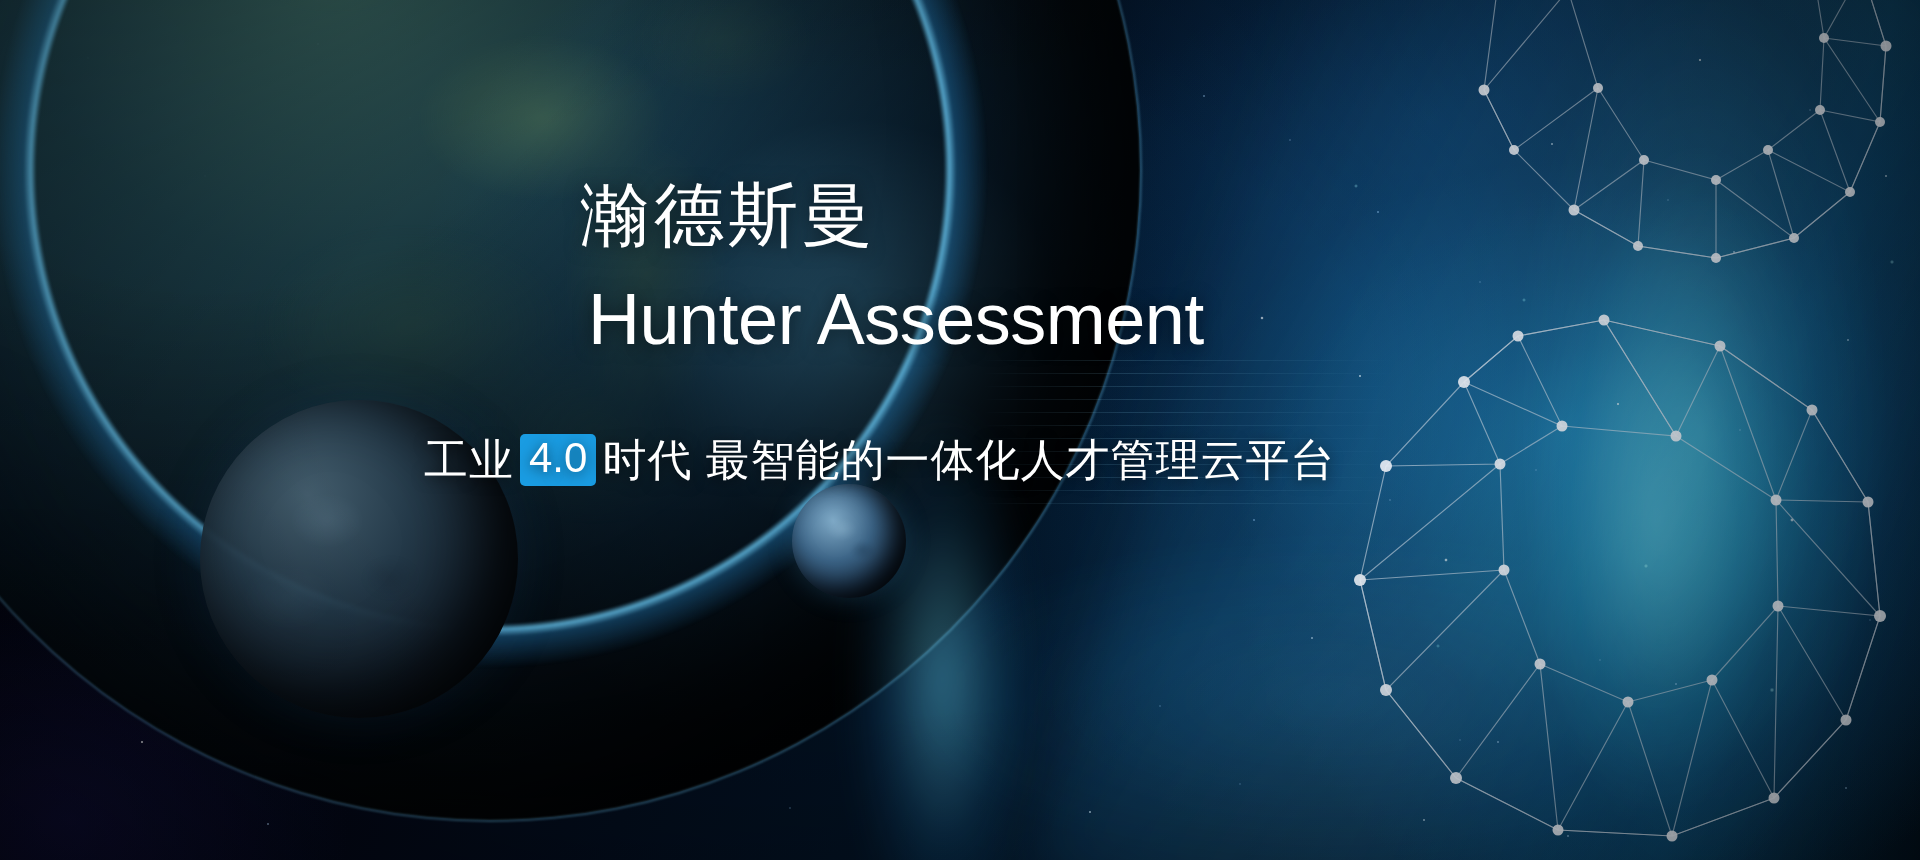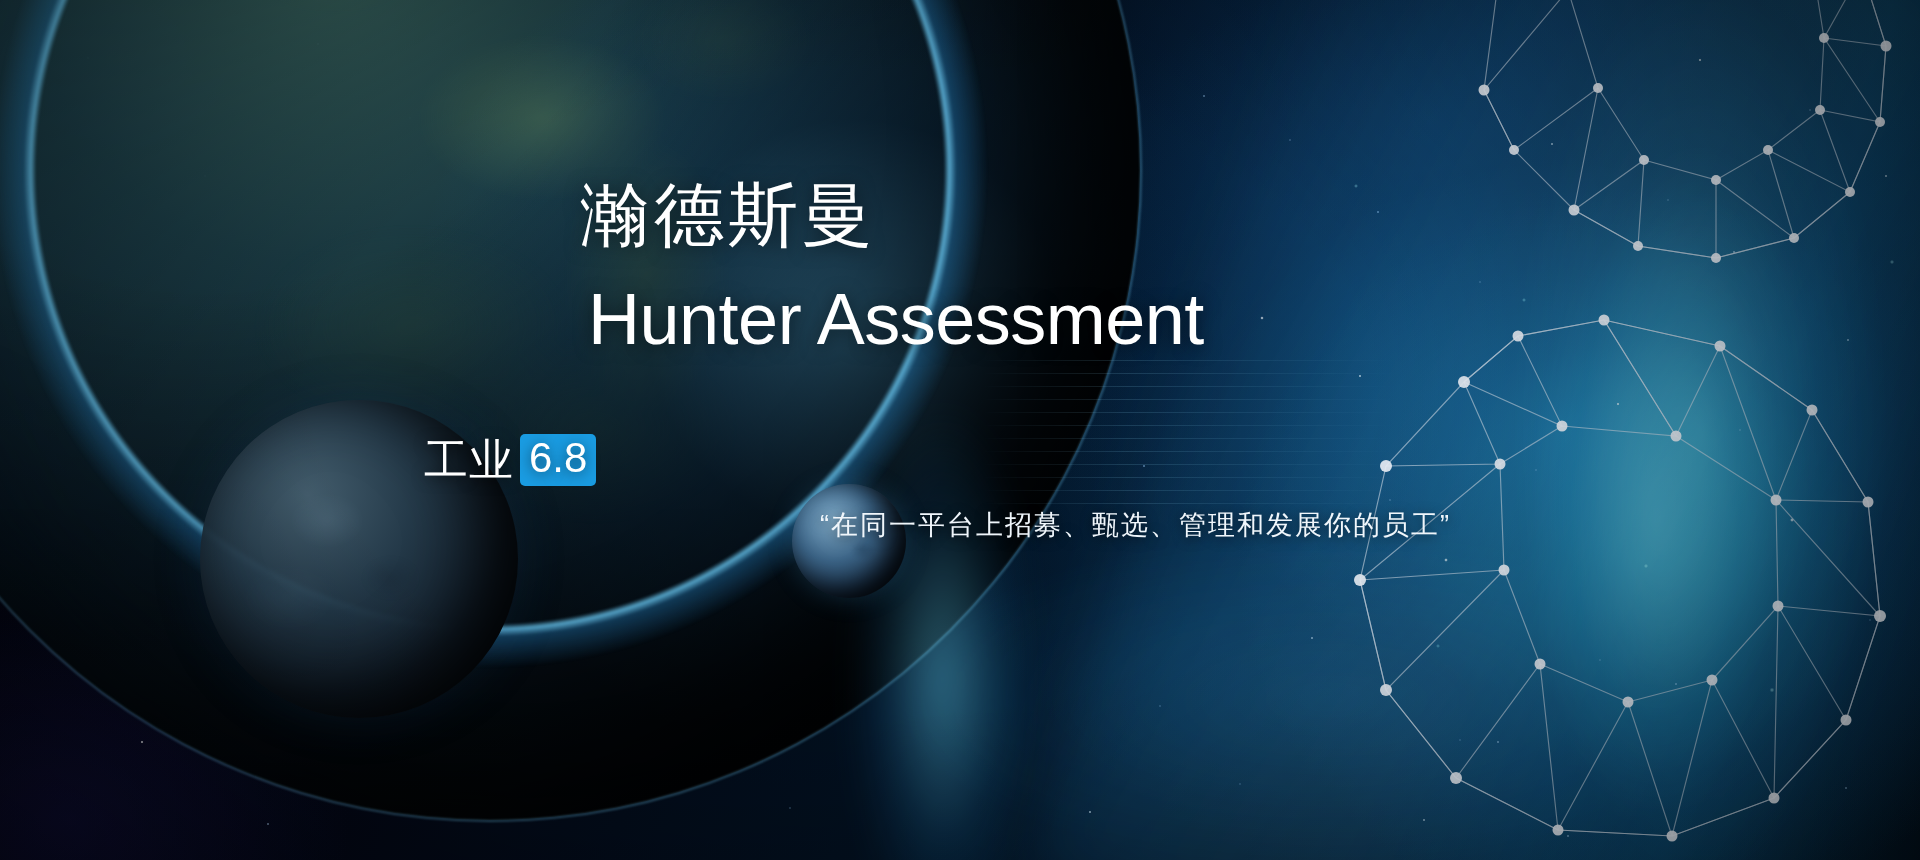"6.8" span.badge-40 { text: 6.8 -> 4.0 }
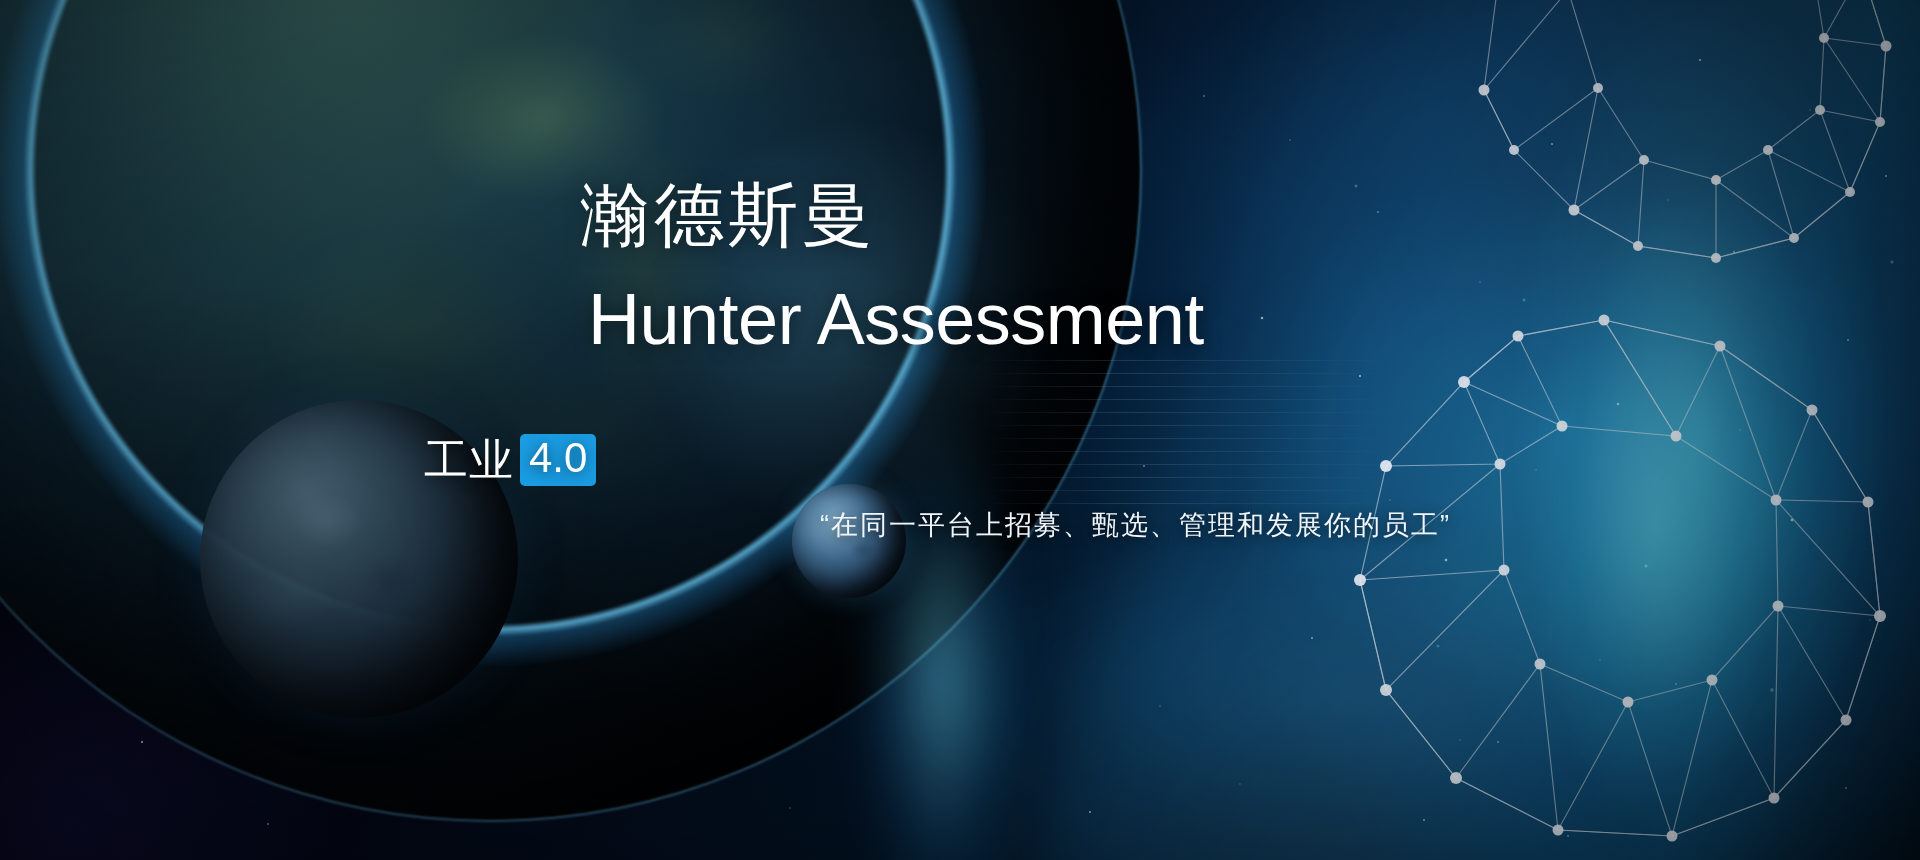"时代 最智能的一体化人才管理云平台" span.seg { html: none -> <span>时代 最智能的一体化人才管理云平台</span> }
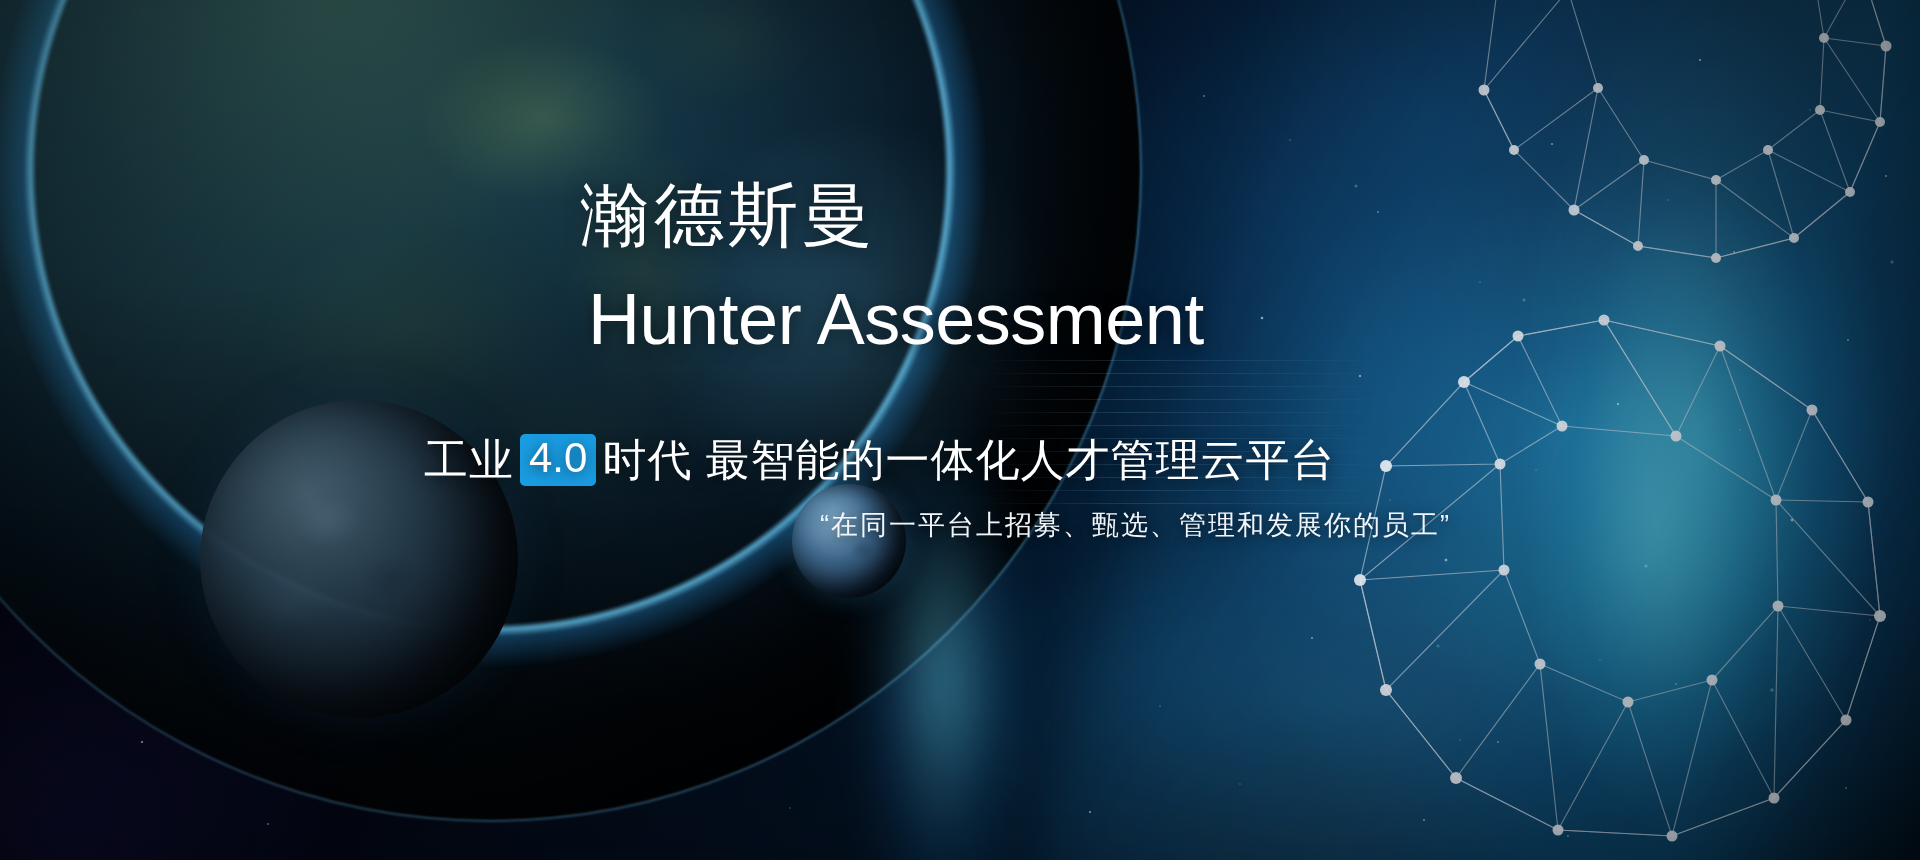"“在同一平台上招募、甄选、管理和发展你的员工”" div.subtitle { html: <div>“在同一平台上招募、甄选、管理和发展你的员工”</div> -> none }
